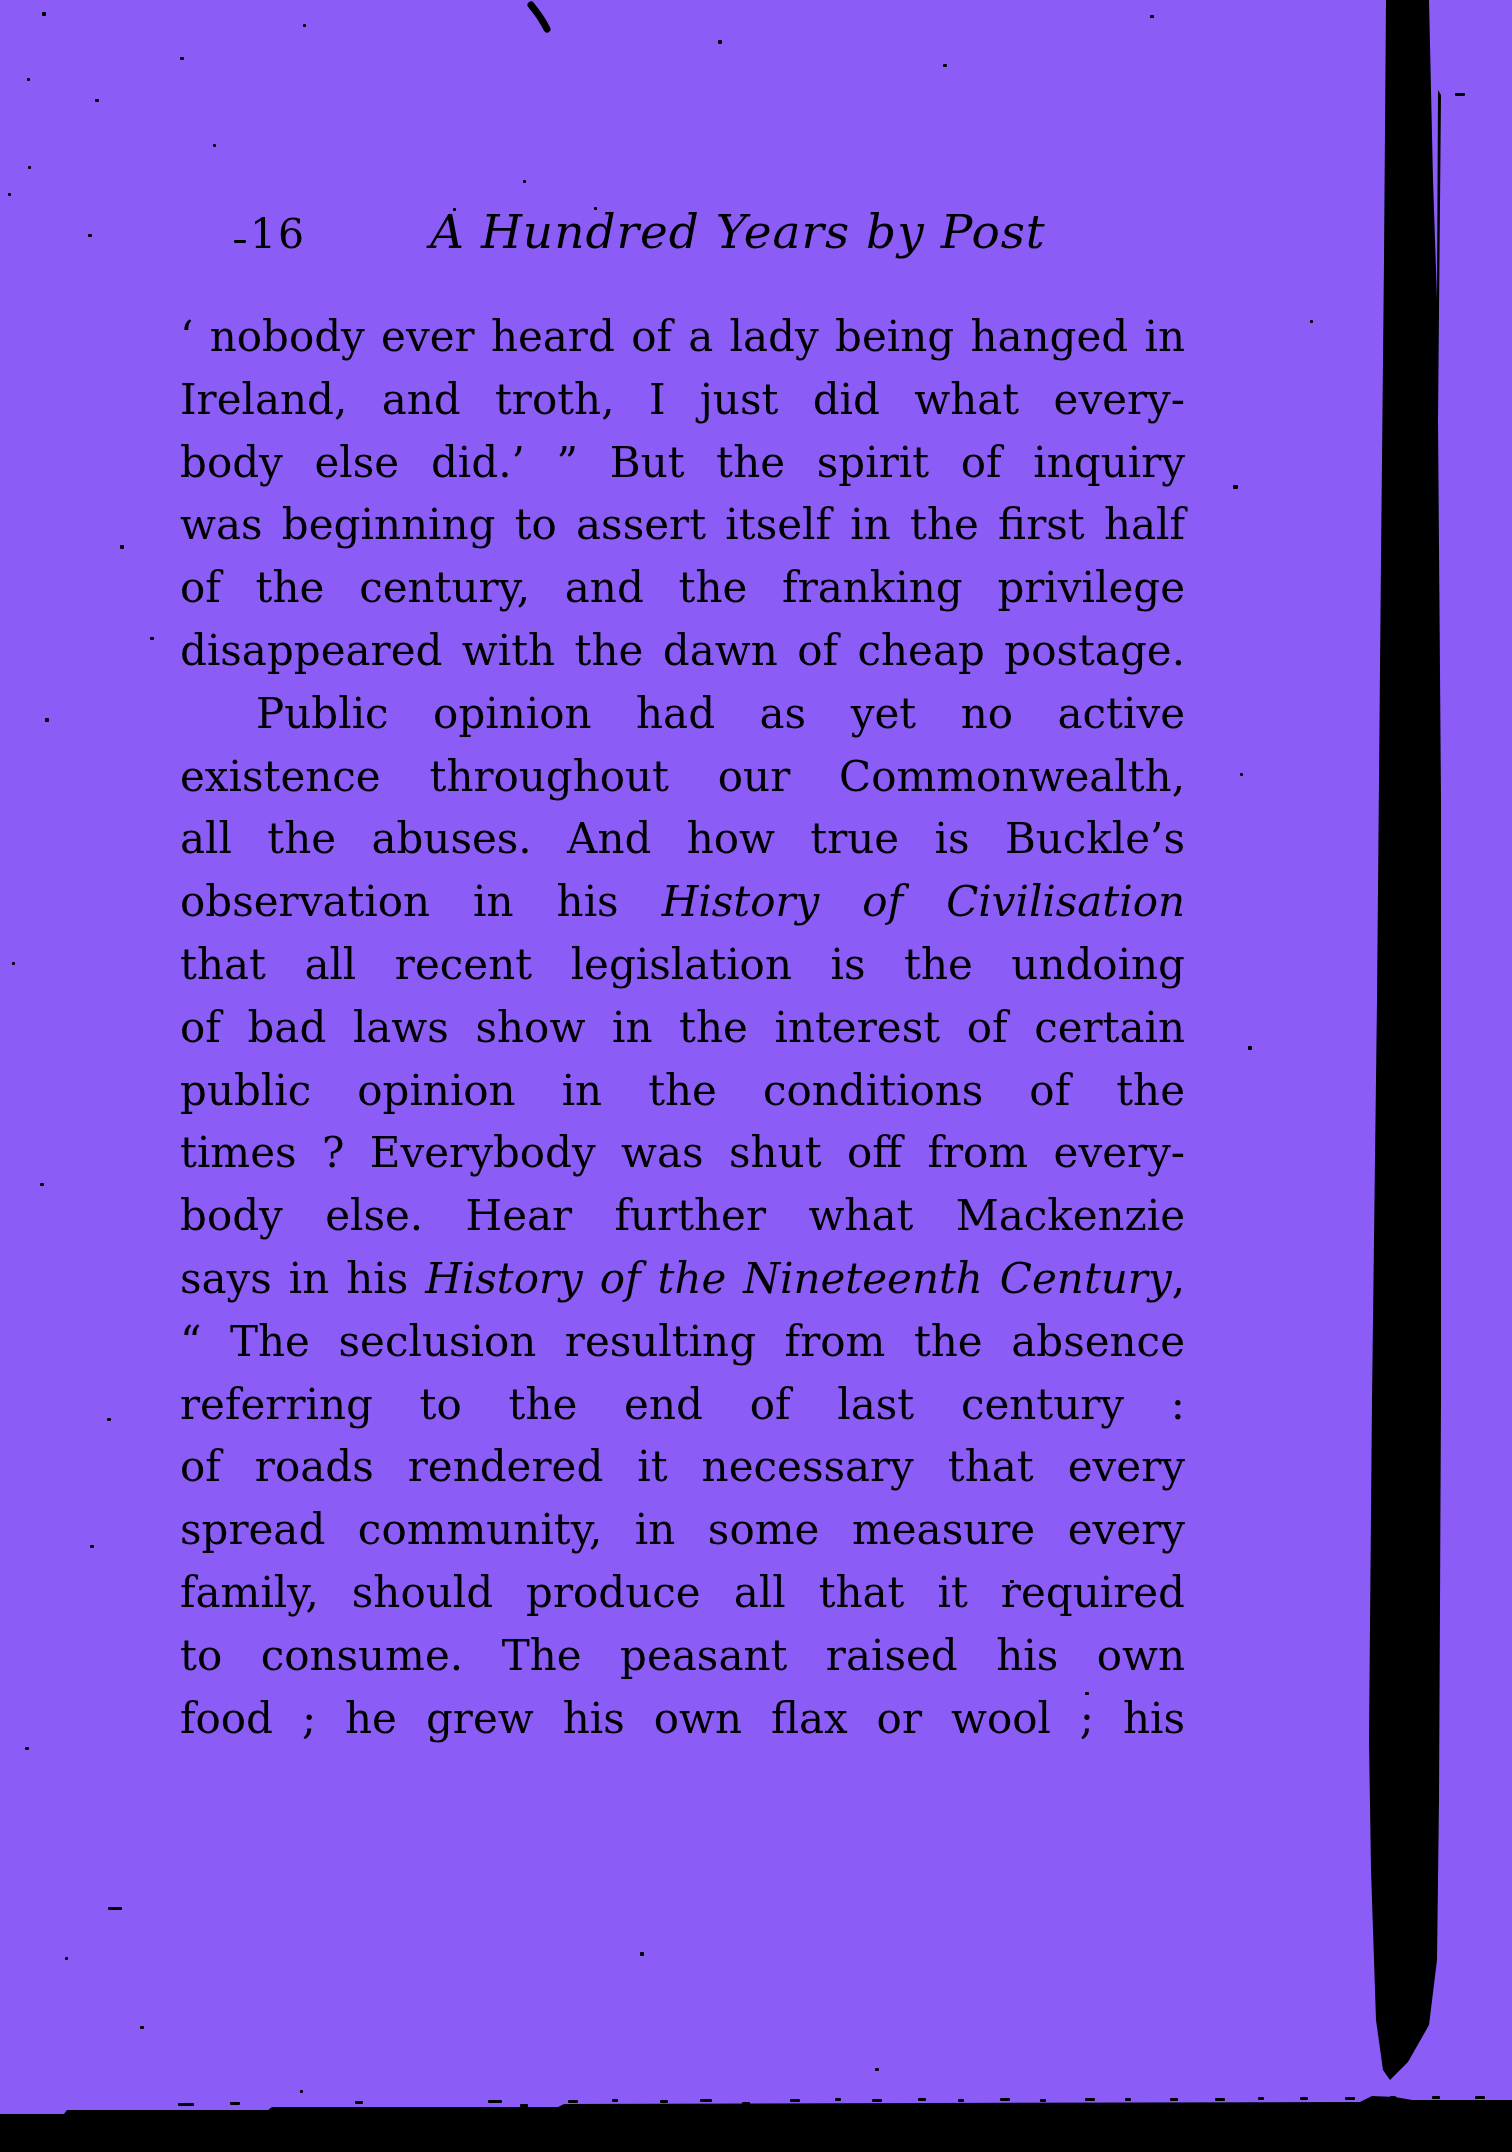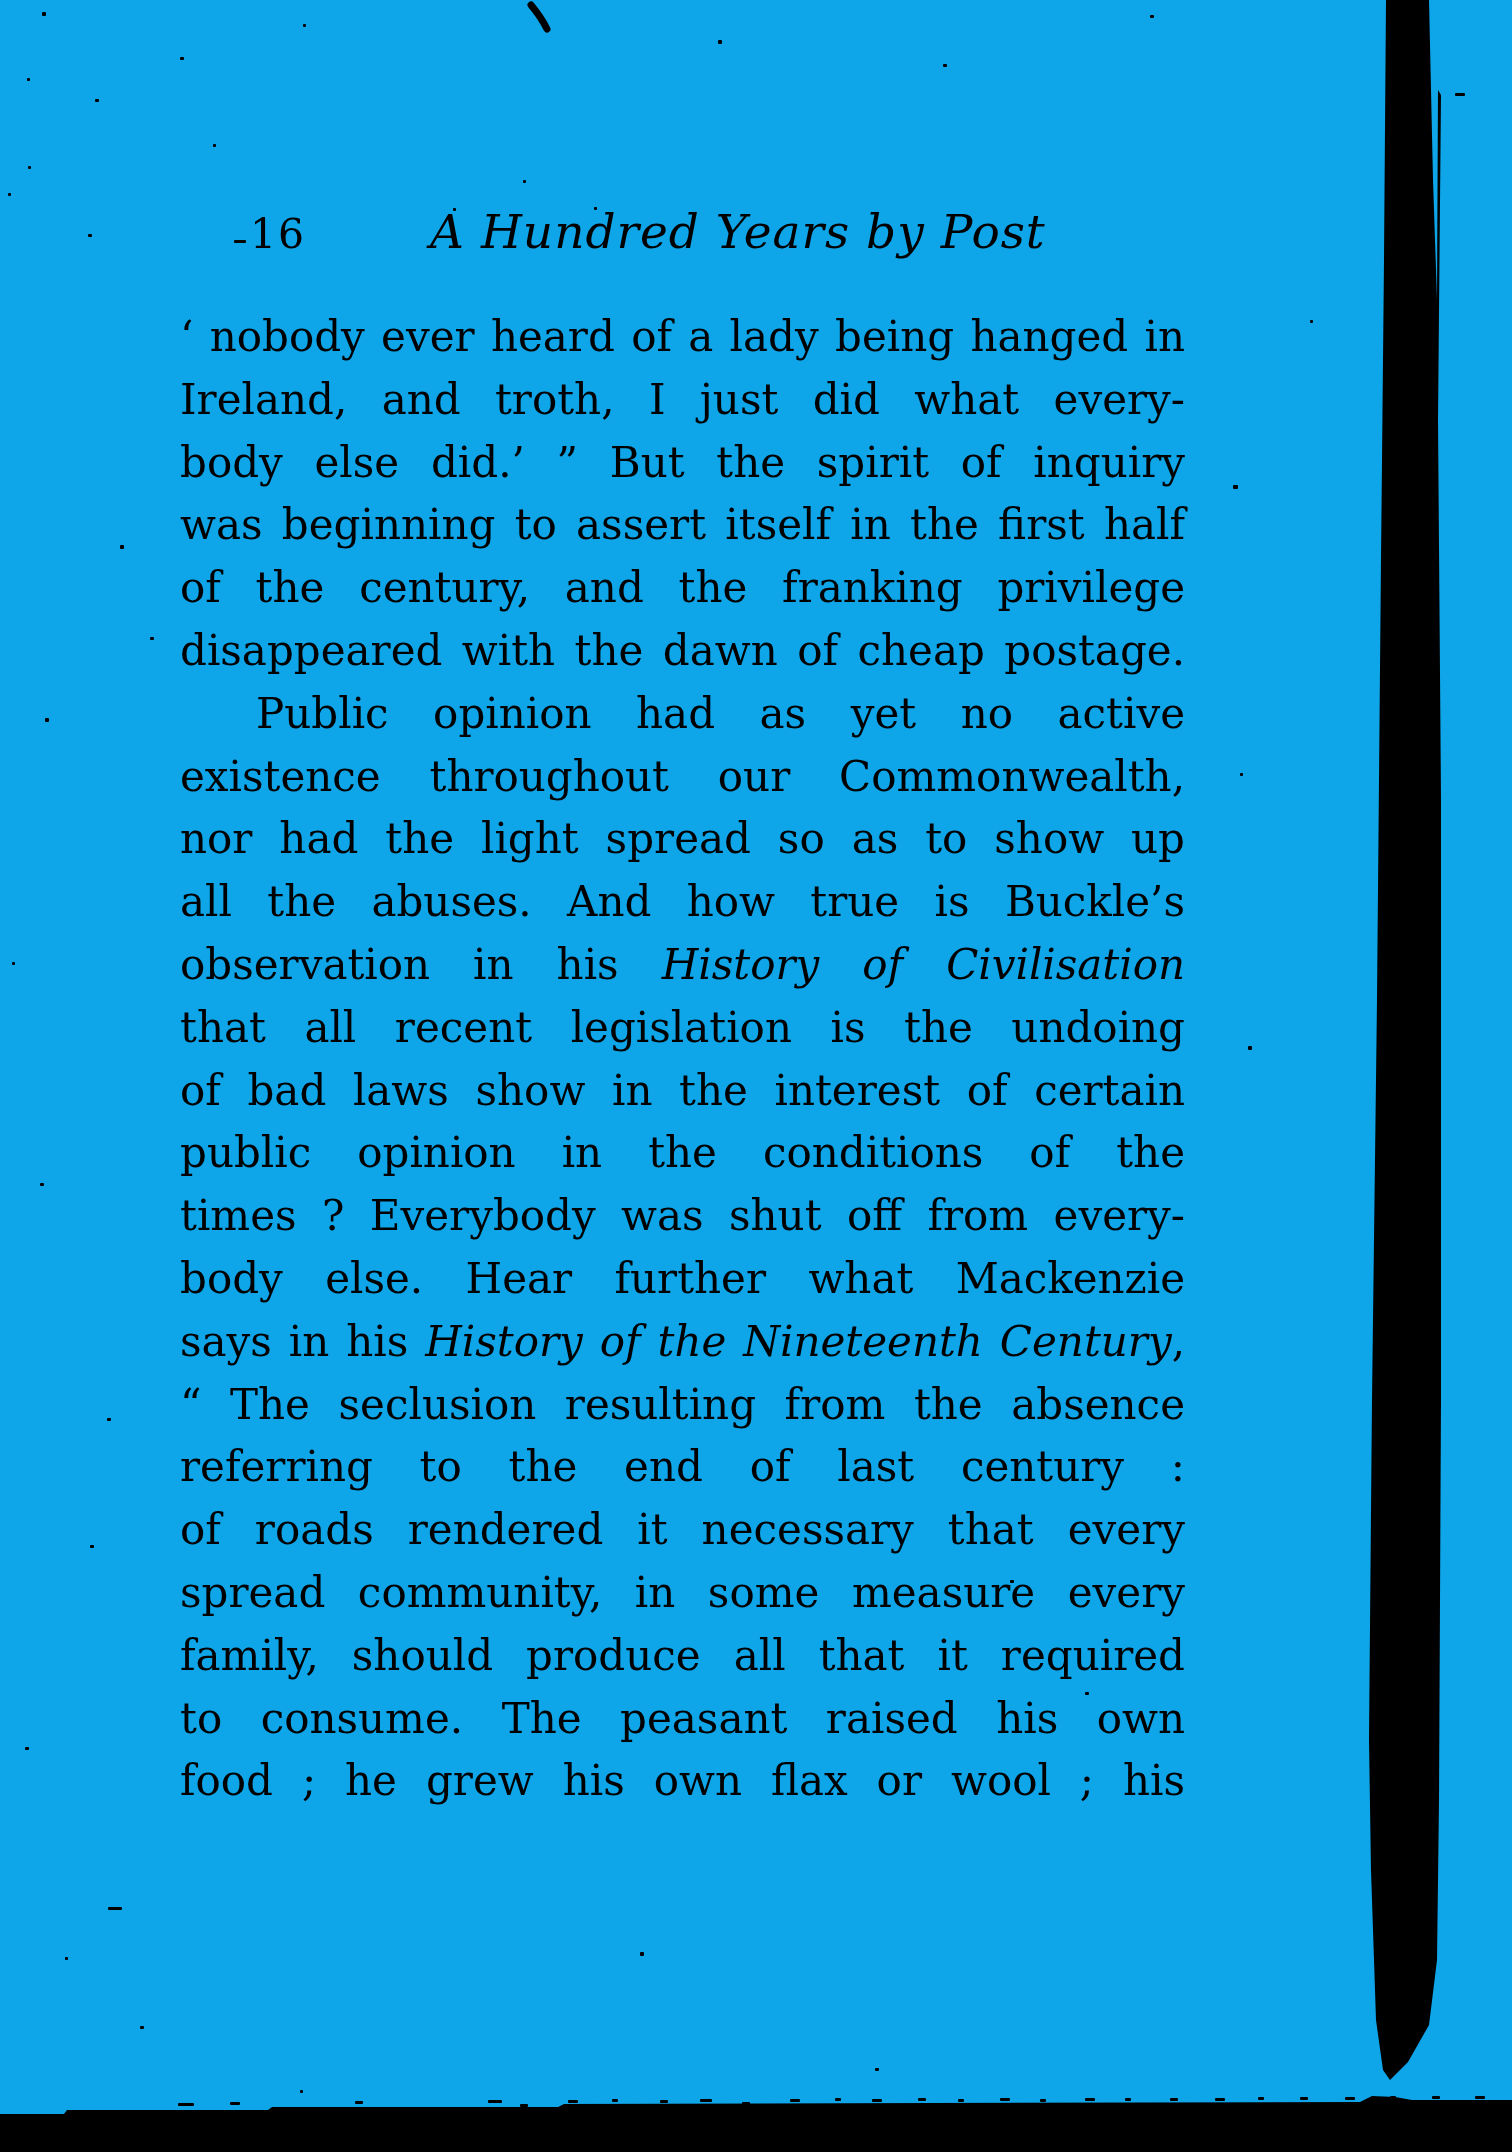"16" .page { background: #0ea5e9 -> #8b5cf6 }
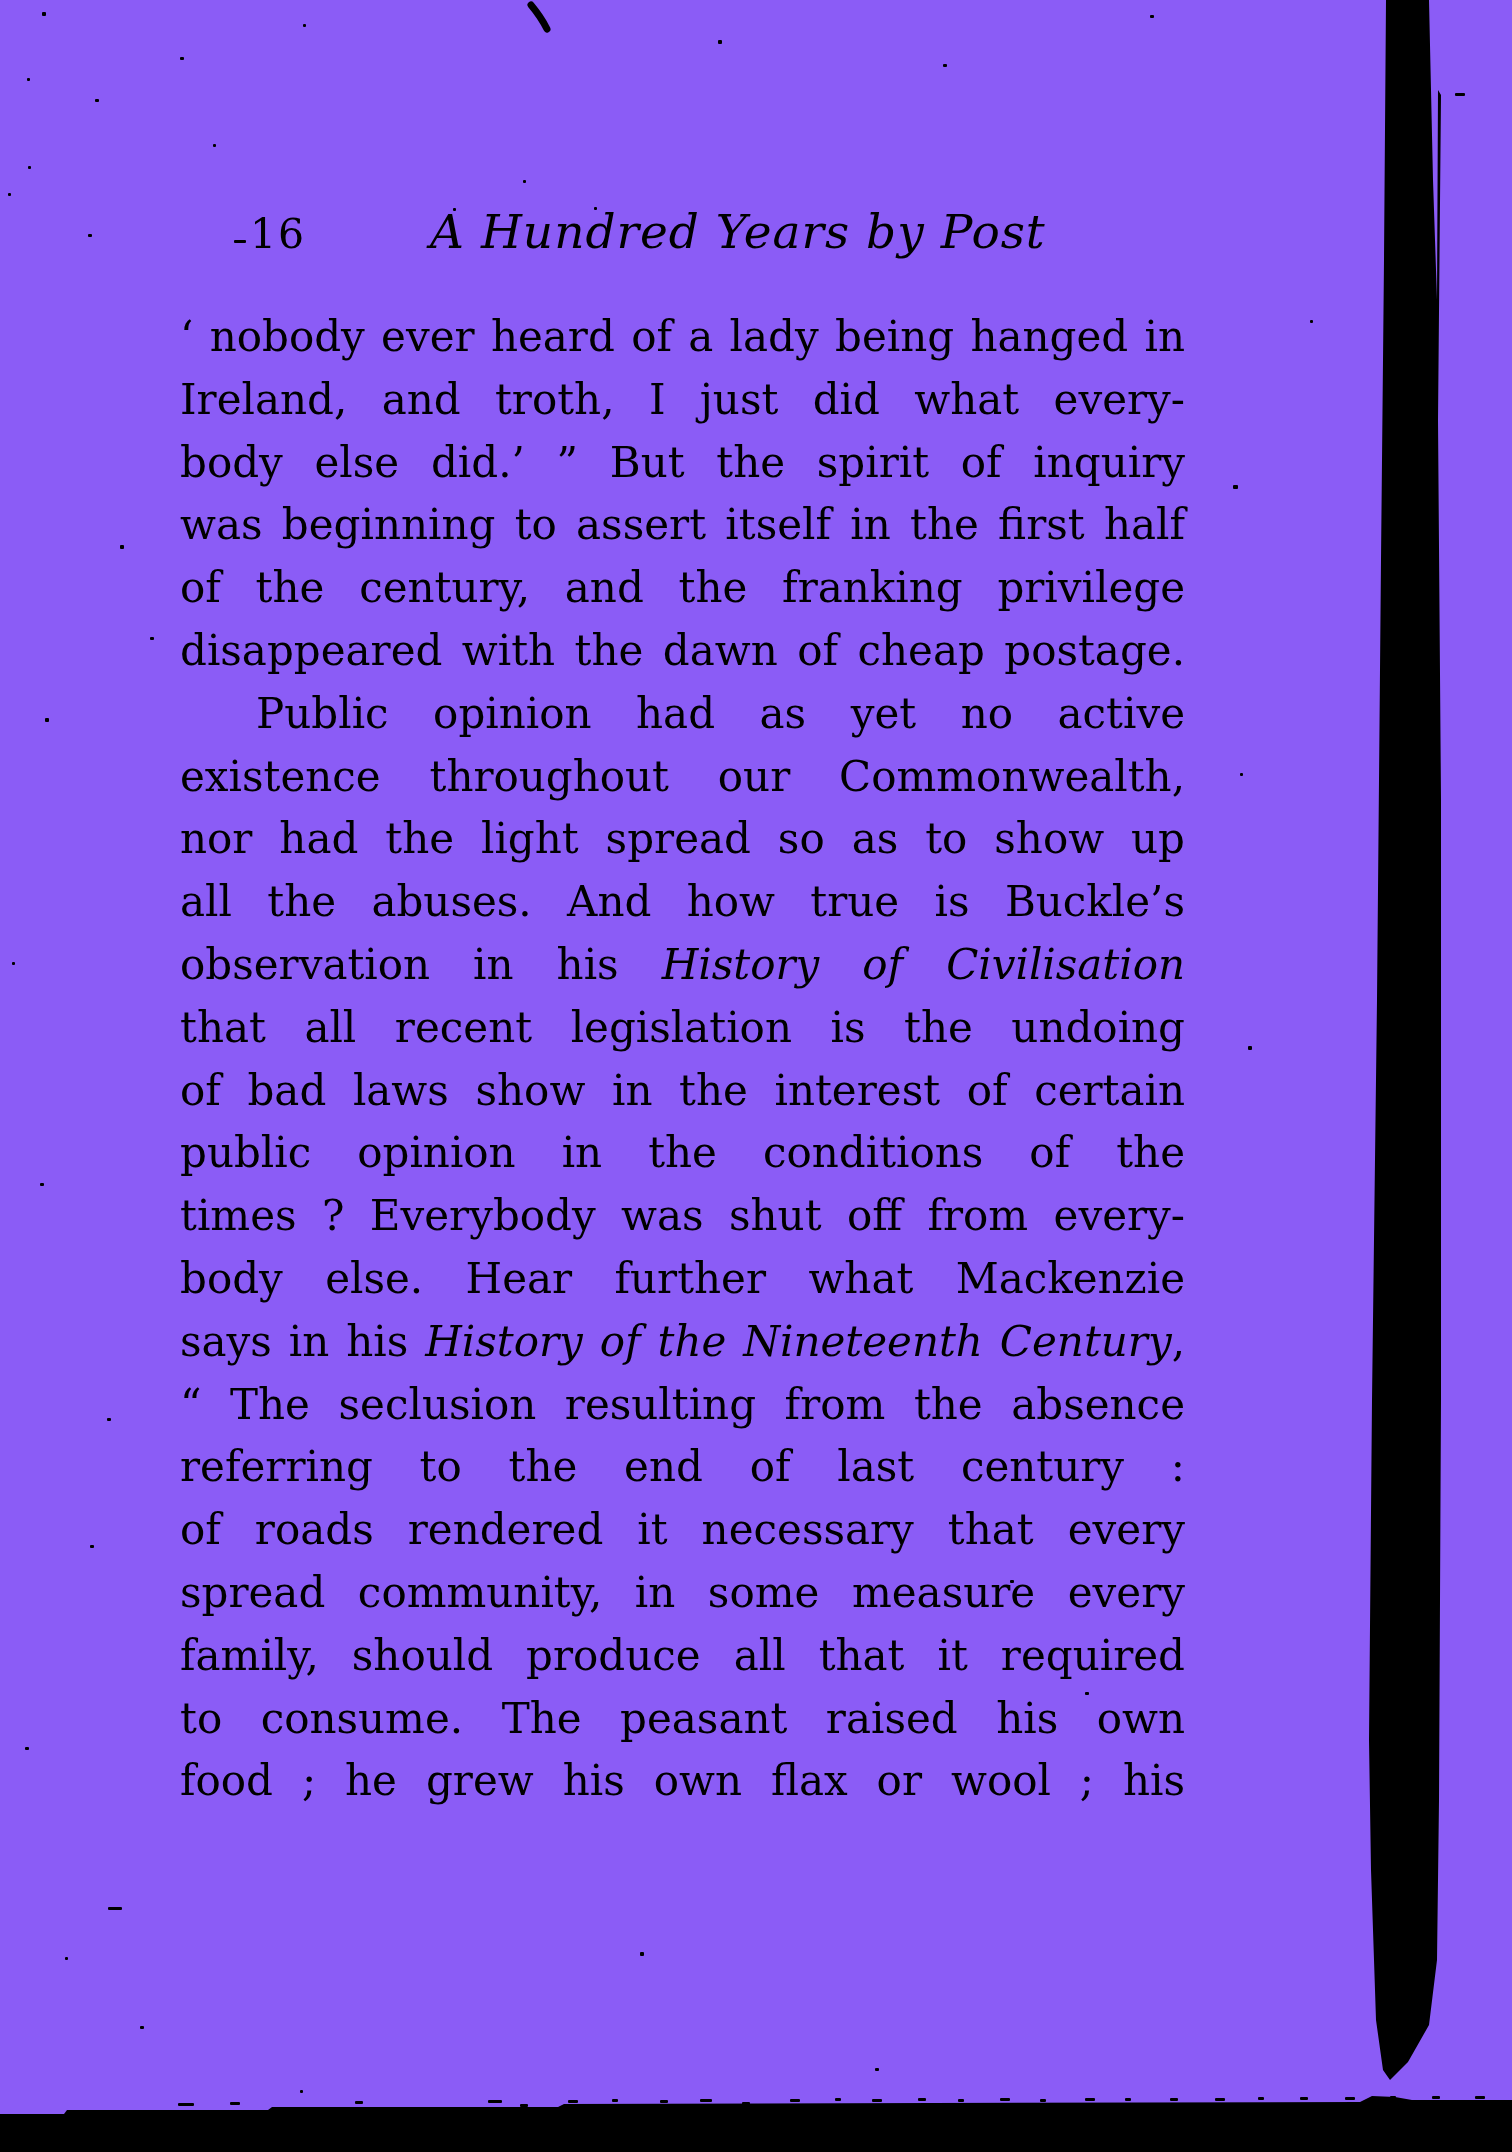"nor had the light spread" div.line { html: <div><span>nor had the light spread so as to show up</span></div> -> none }
